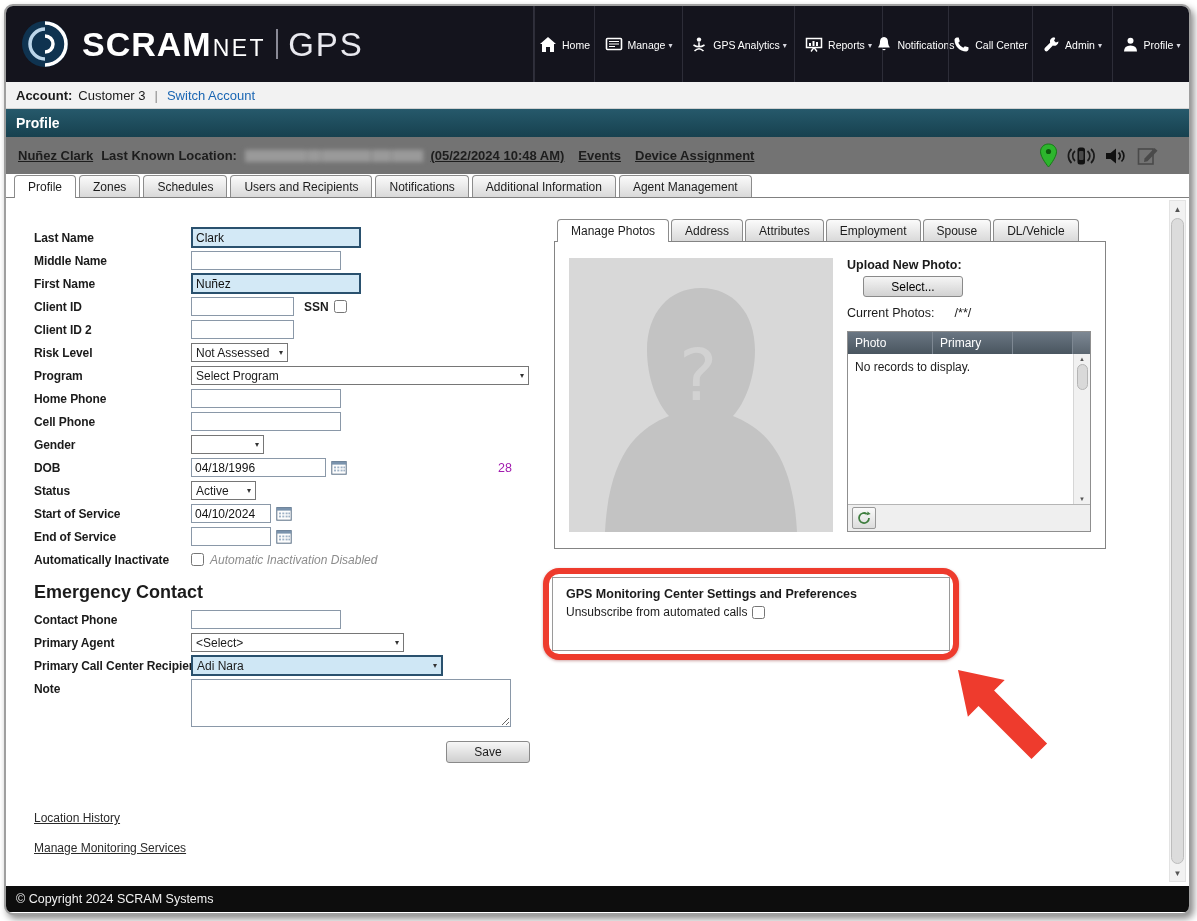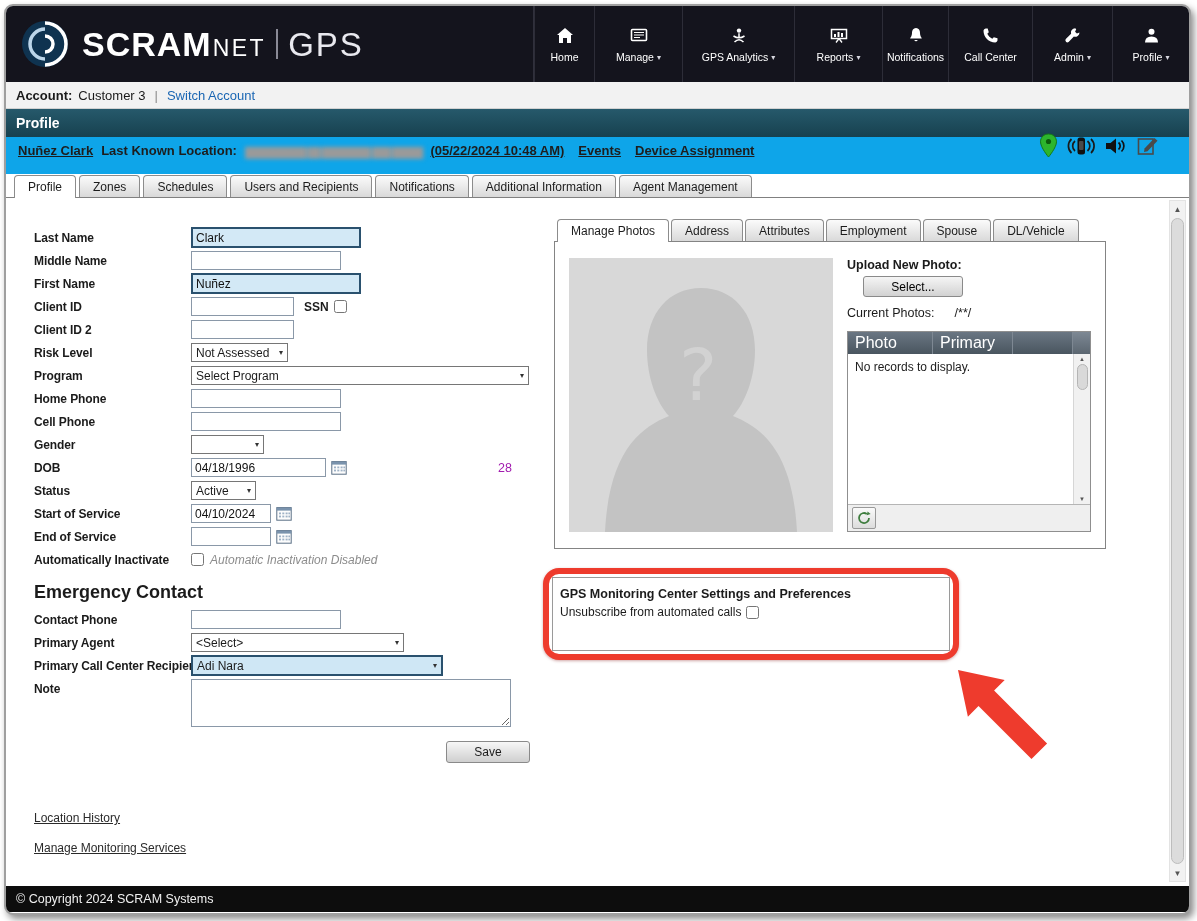"Home" .nav-item { flex-direction: column -> row }
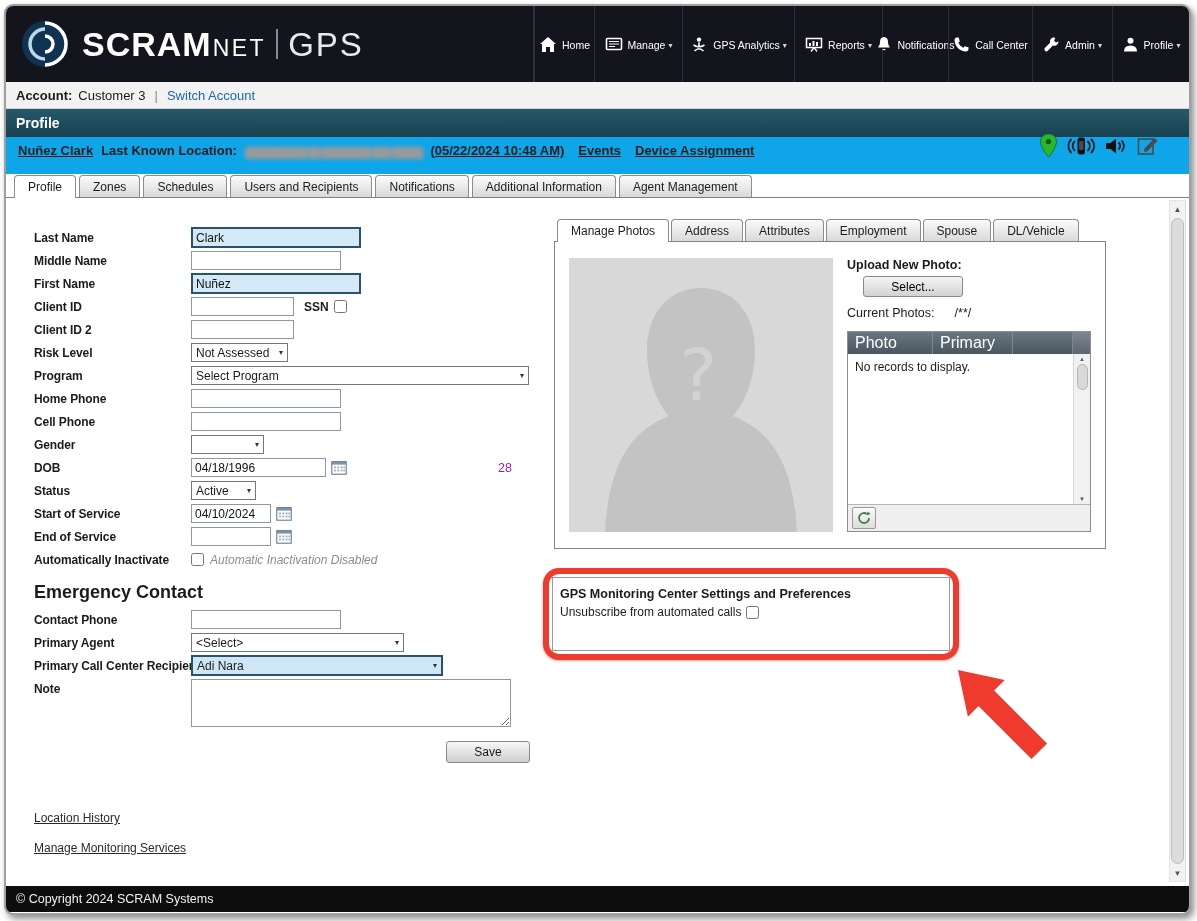"Nuñez Clark" .client-bar { align-items: flex-end -> center; background: #0ea5e9 -> #737373 }
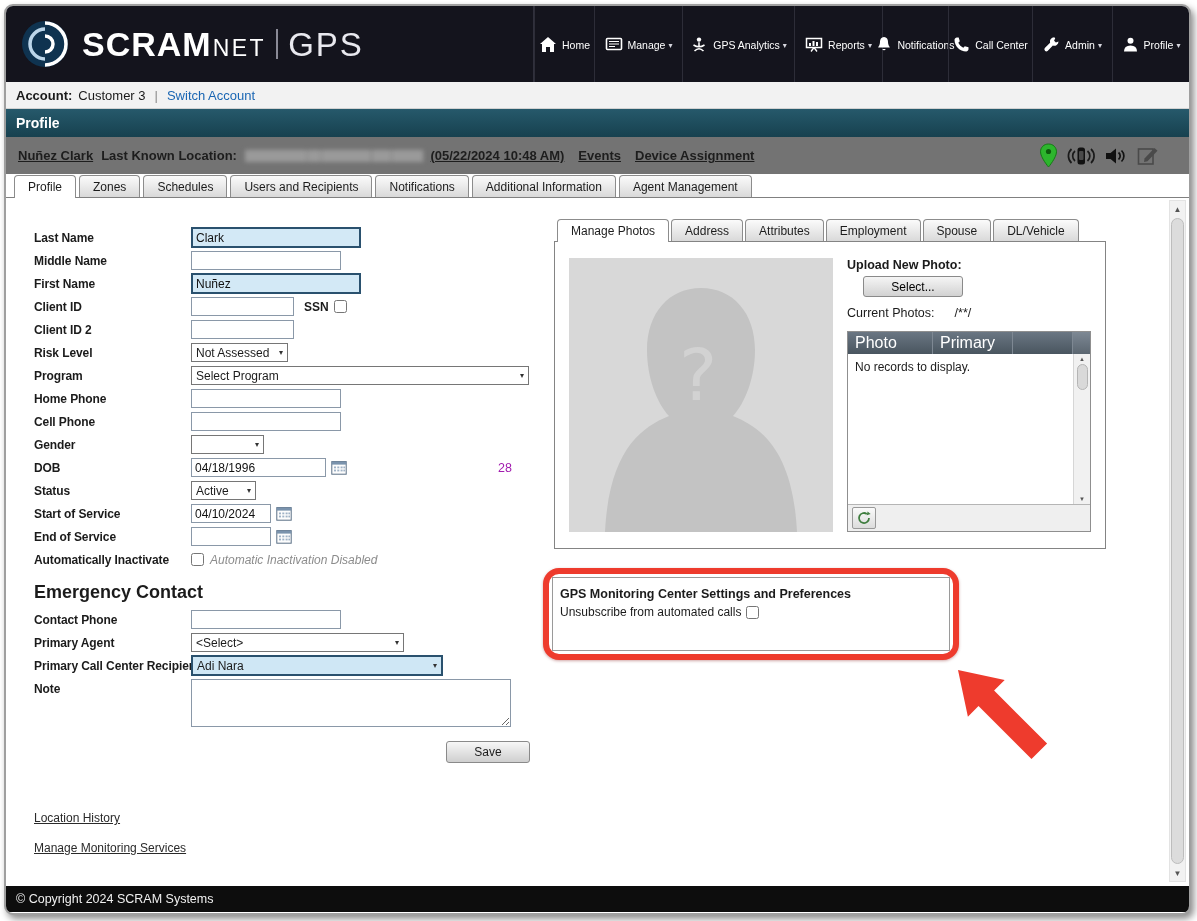"Photo" .pgrid-head { font-size: 16px -> 12px }
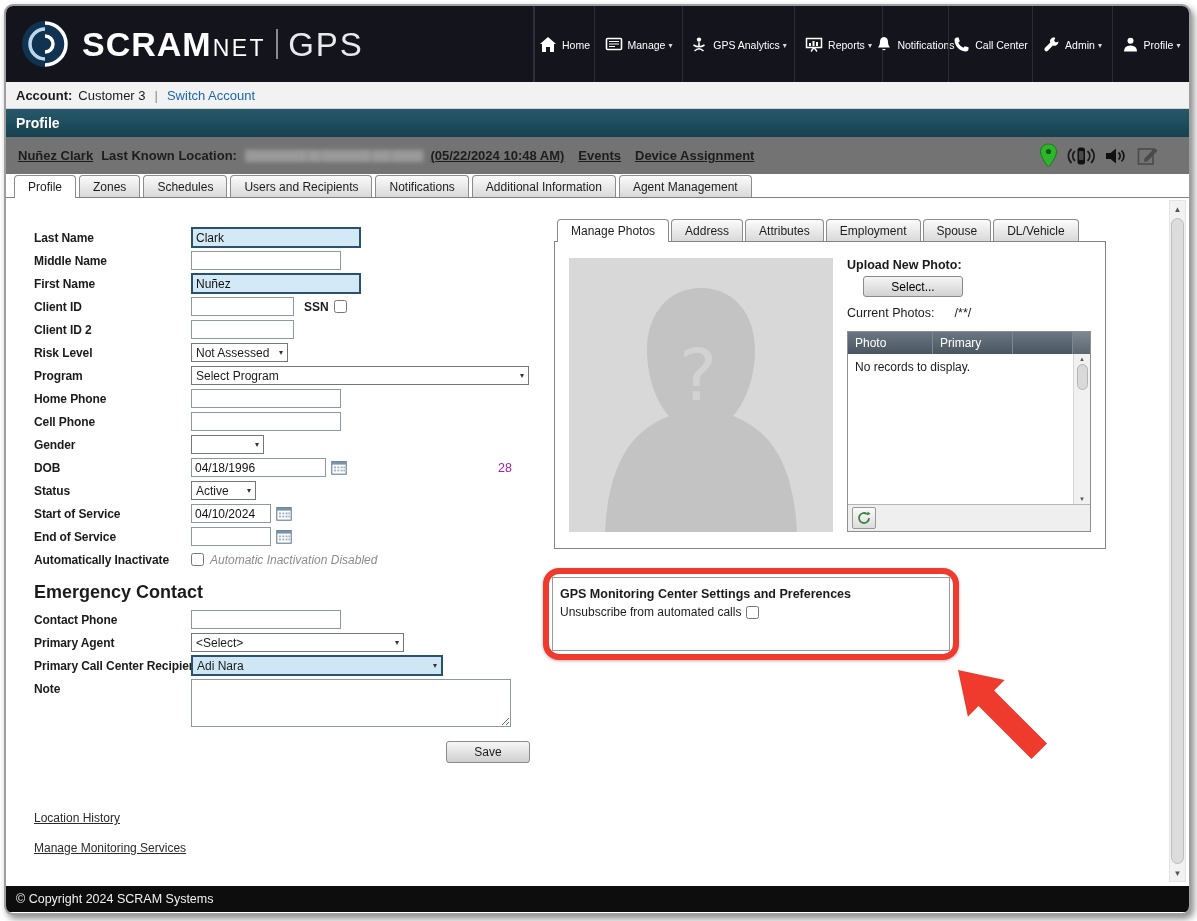"GPS Monitoring Center Settings and" .gps-inner { padding: 9px 7px -> 9px 13px }
